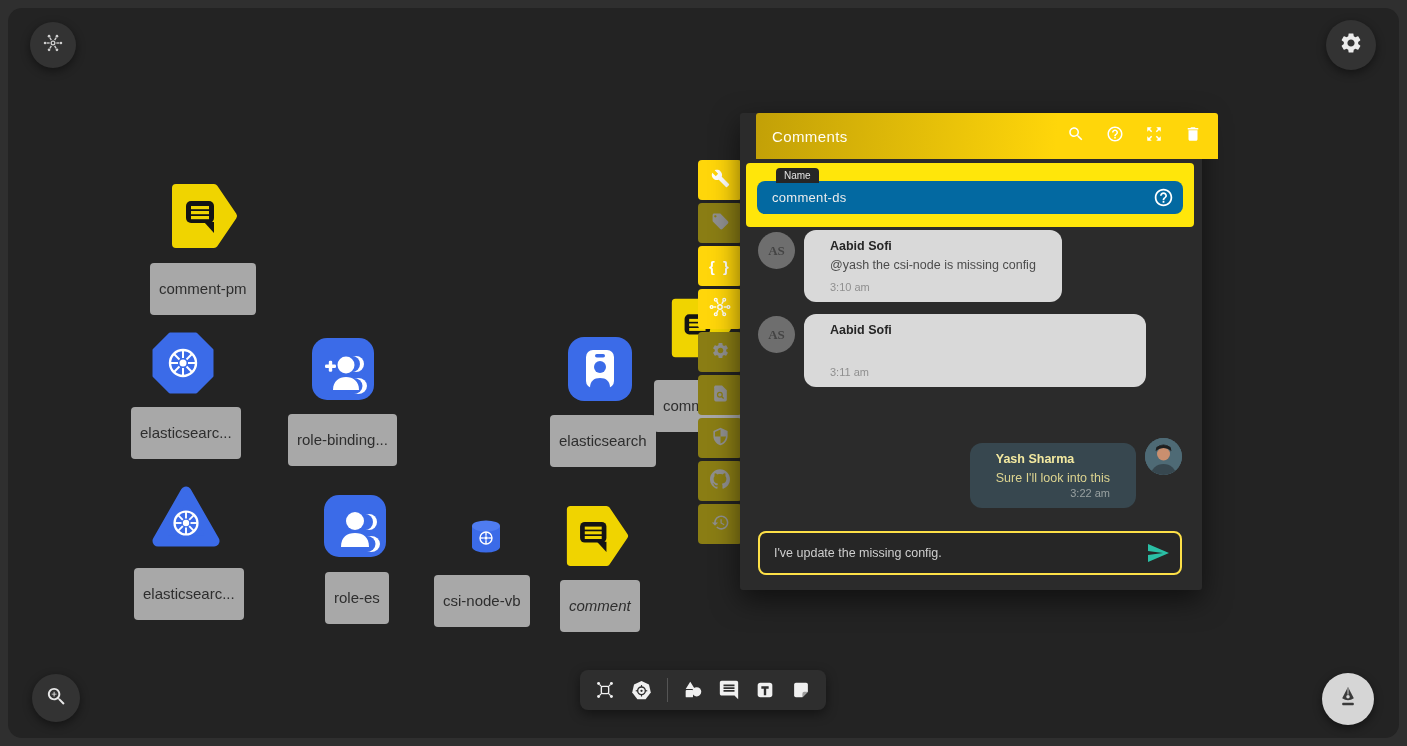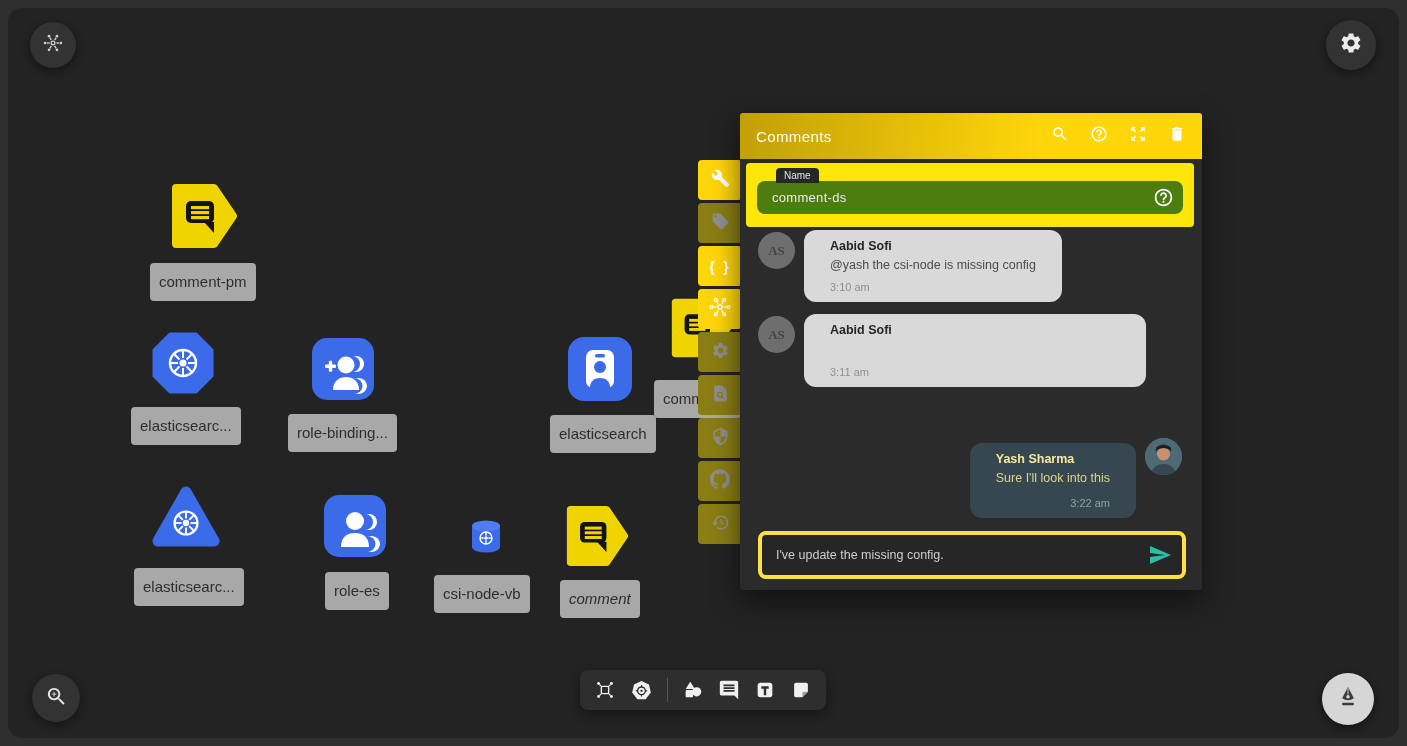"Comments" .phead { left: 0 -> 16px }
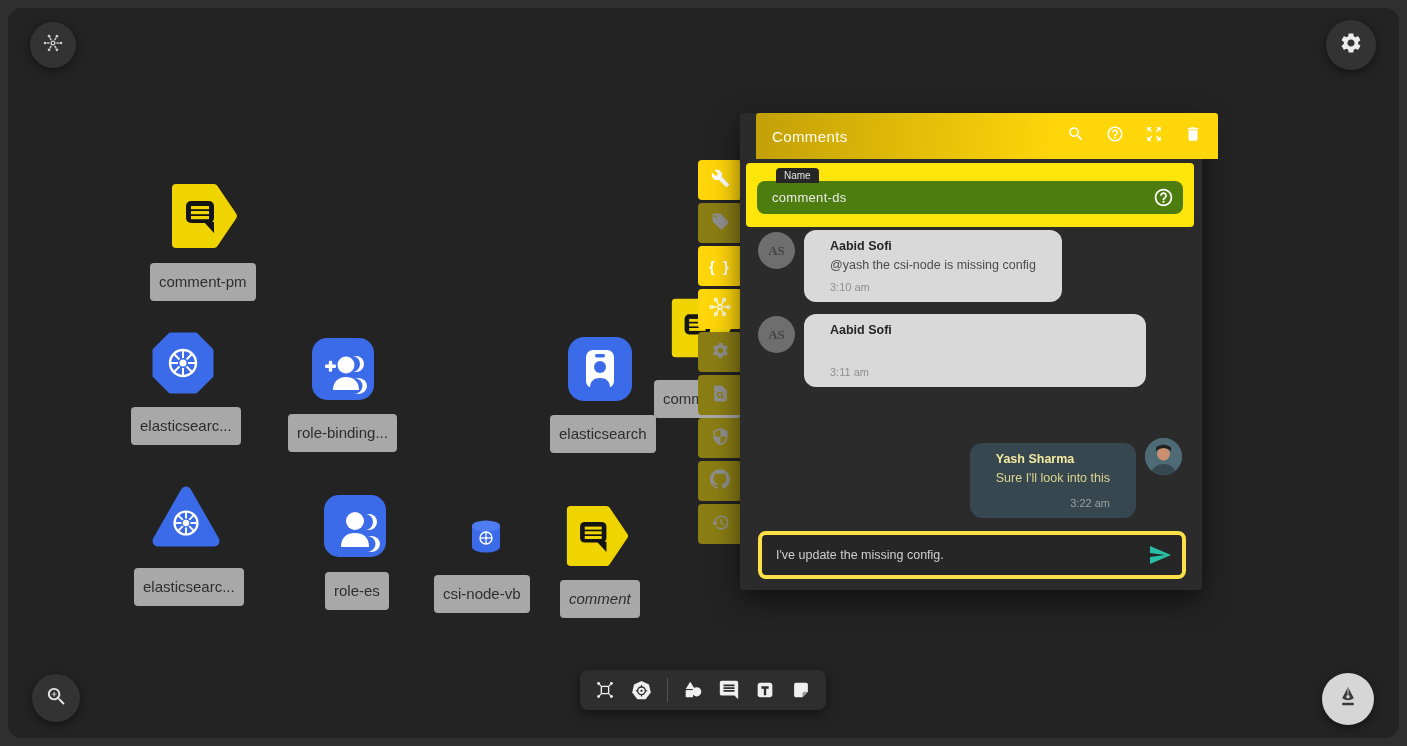"Name" .name-input { background: #4d7c0f -> #0369a1 }
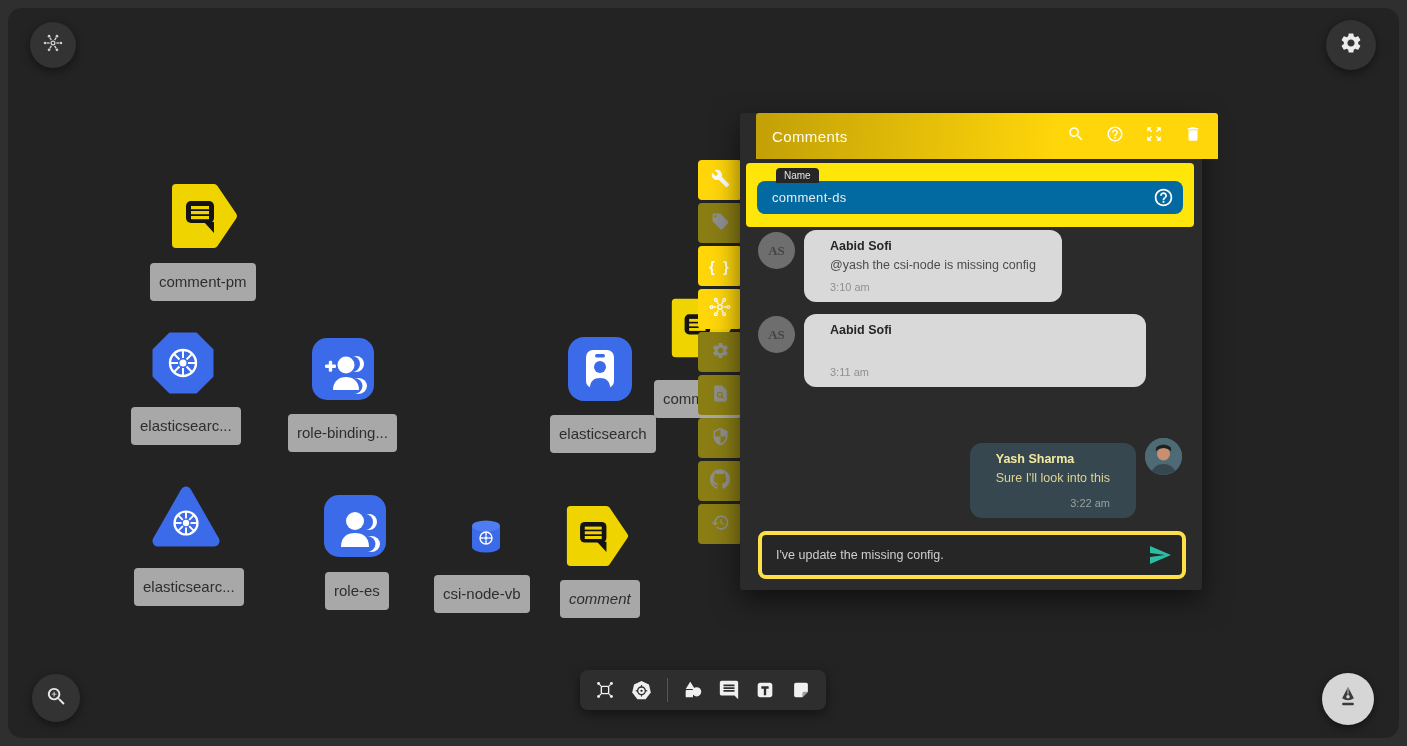"comment-pm" .nlabel { padding: 10px 9px -> 17px 9px }
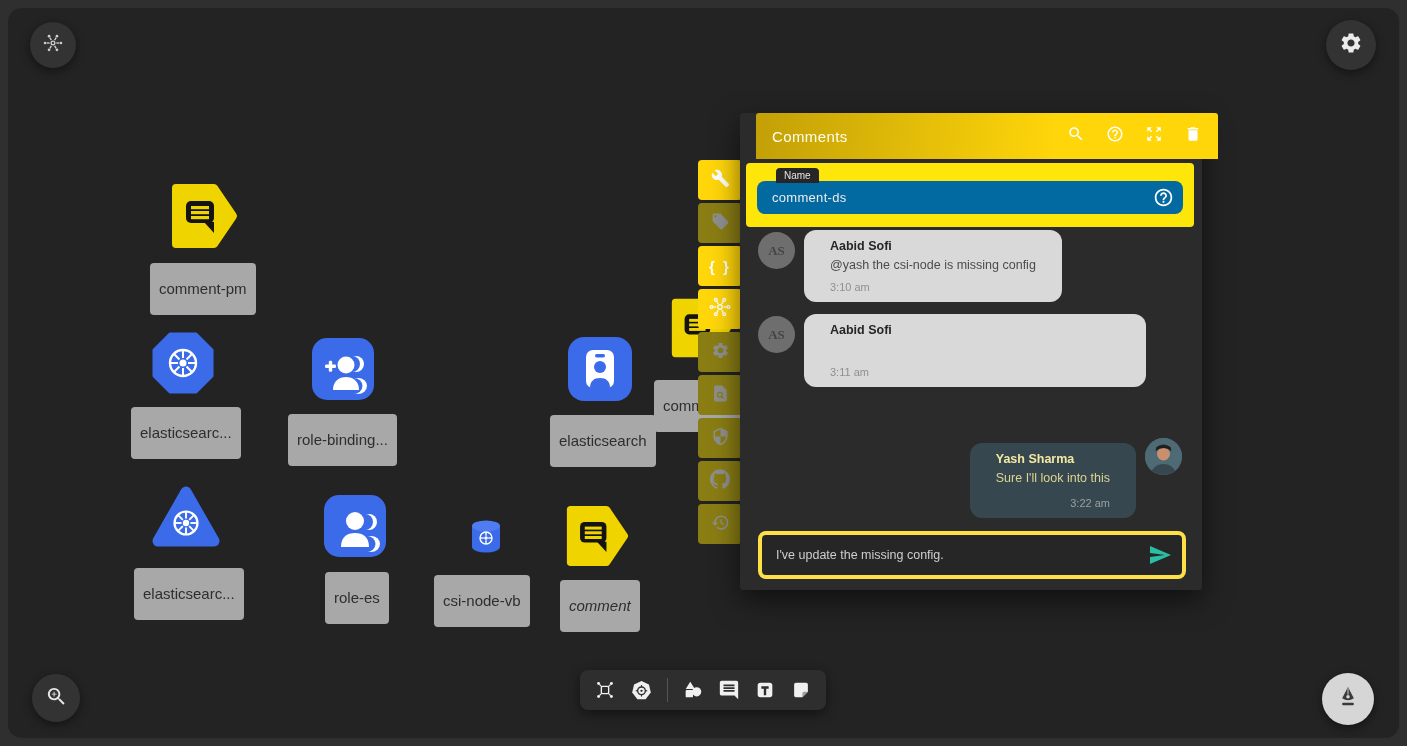"3:22 am" .bubble.mine .btime { margin-top: 10px -> 0 }
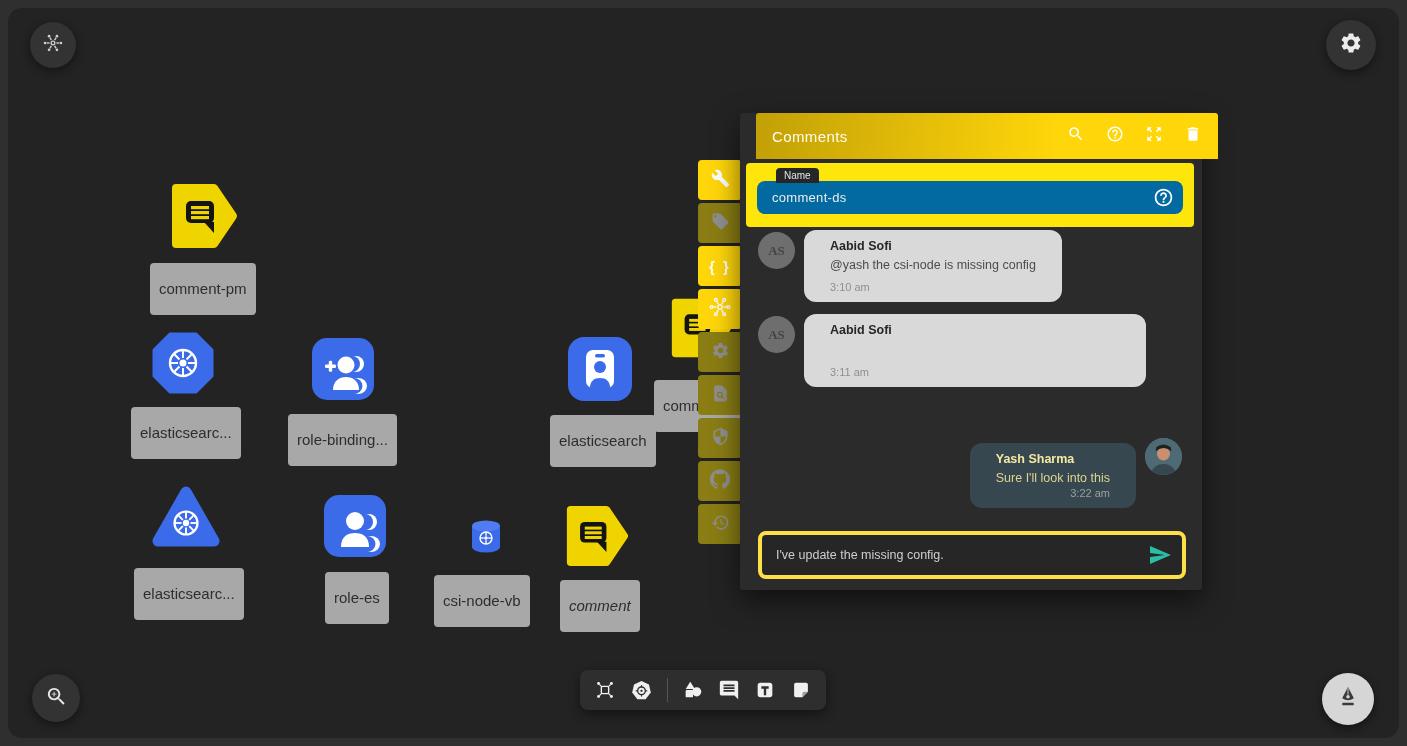"I've update the missing config." .msg-inputrow { border: 4px solid #fde047 -> 2px solid #fde047 }
